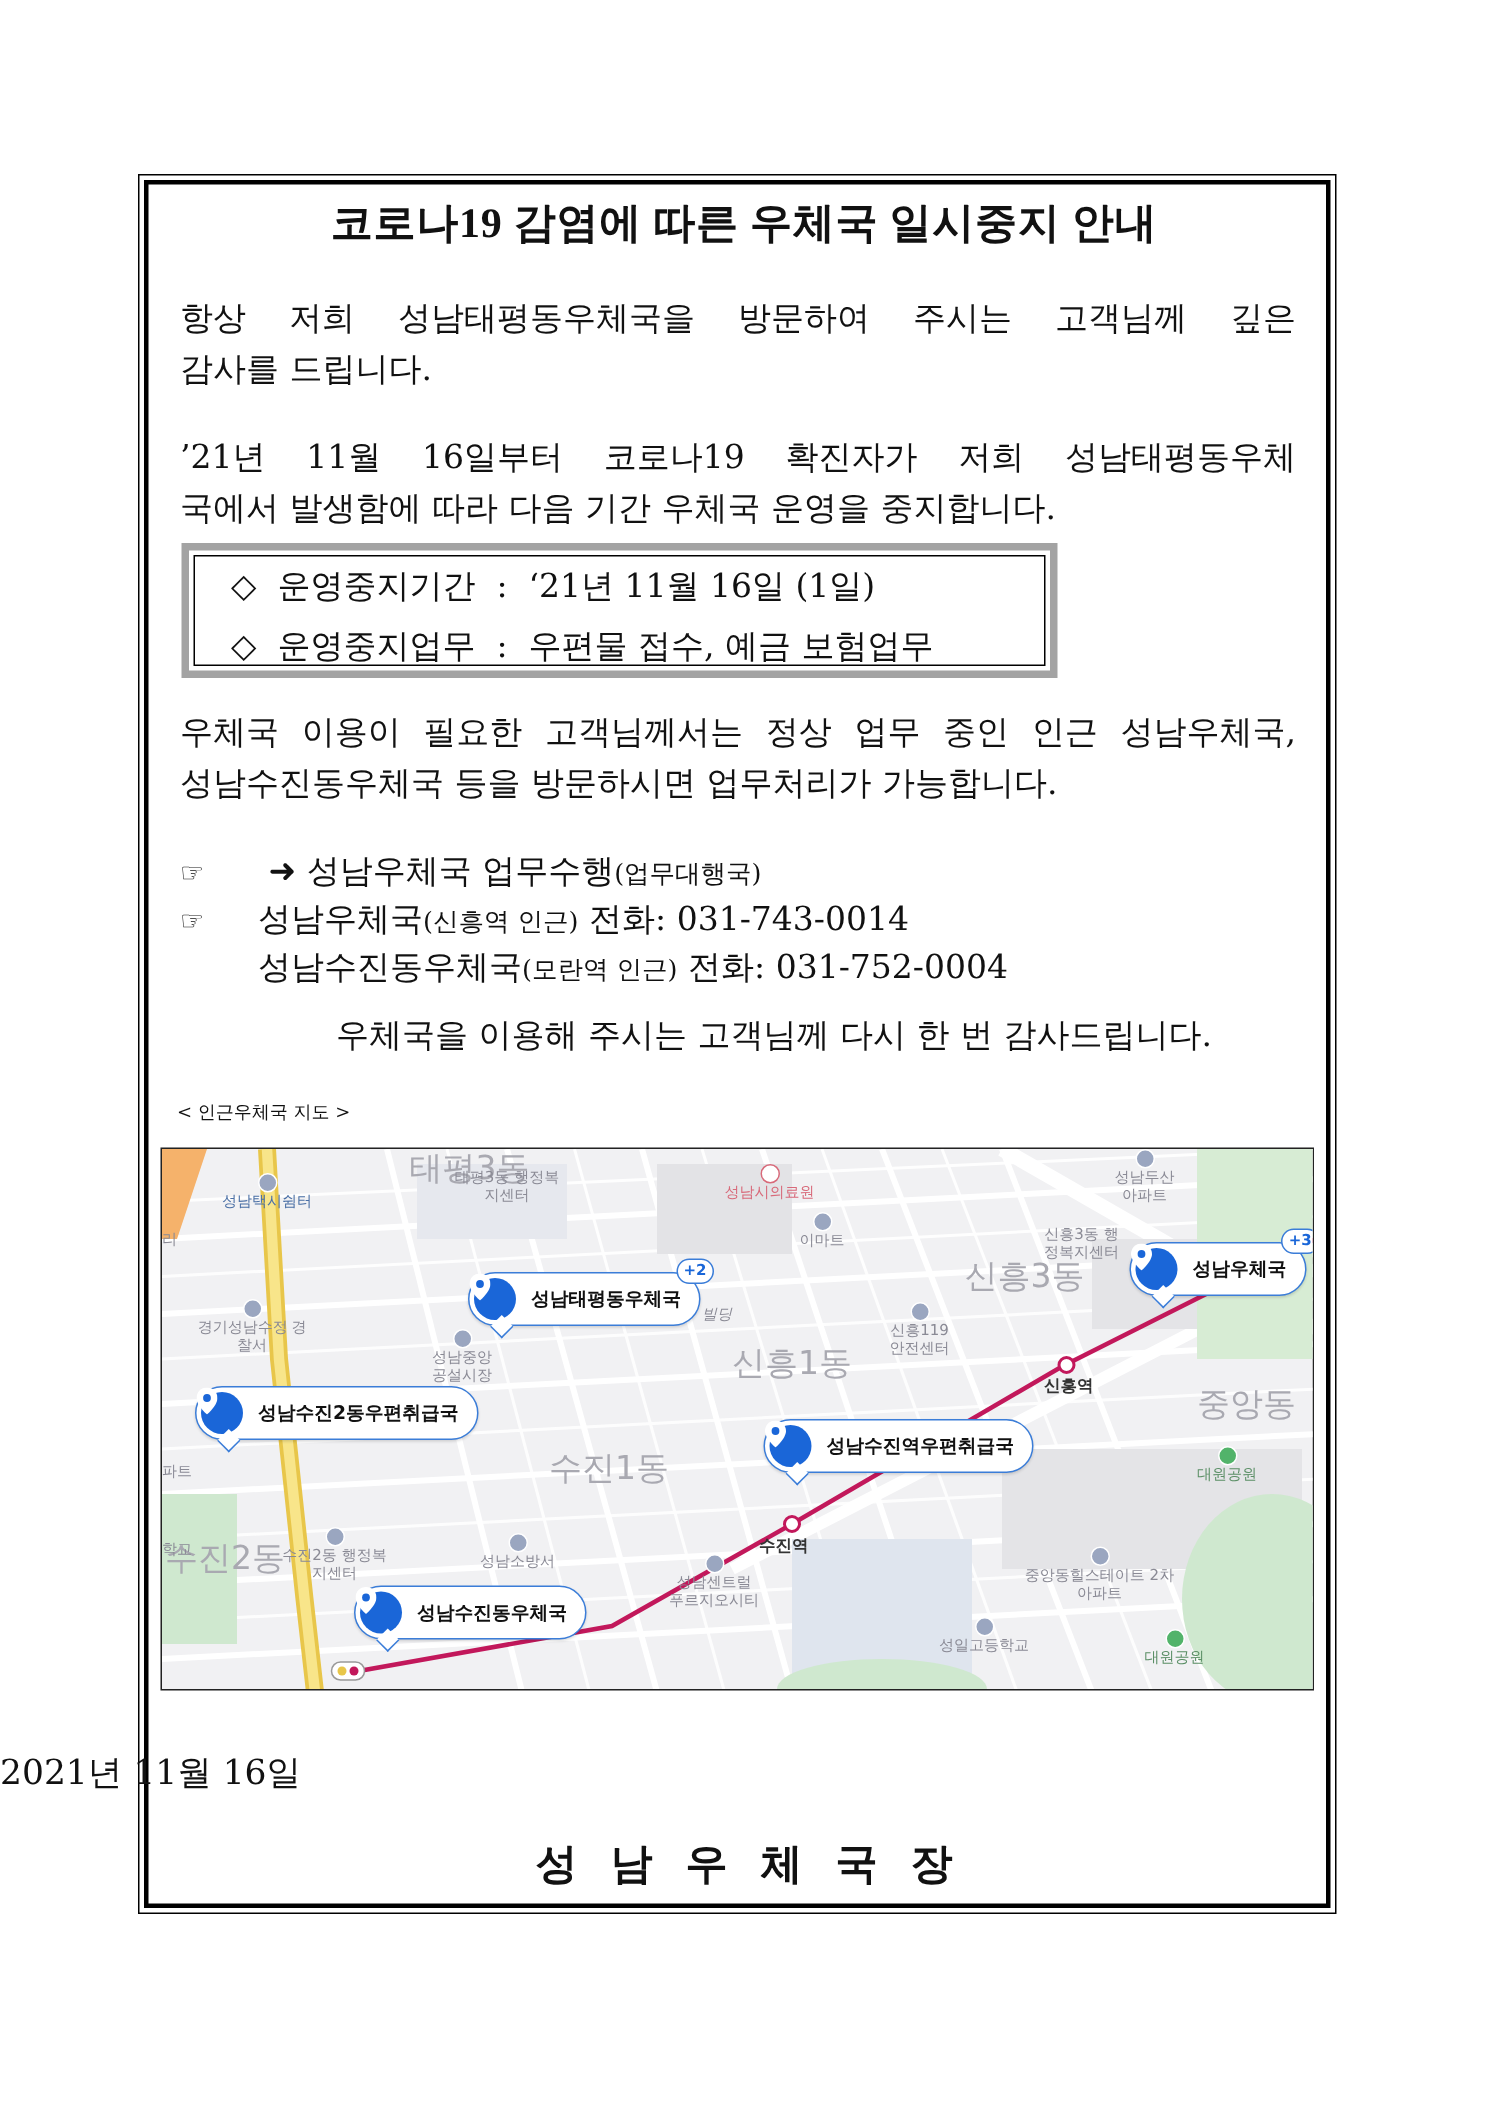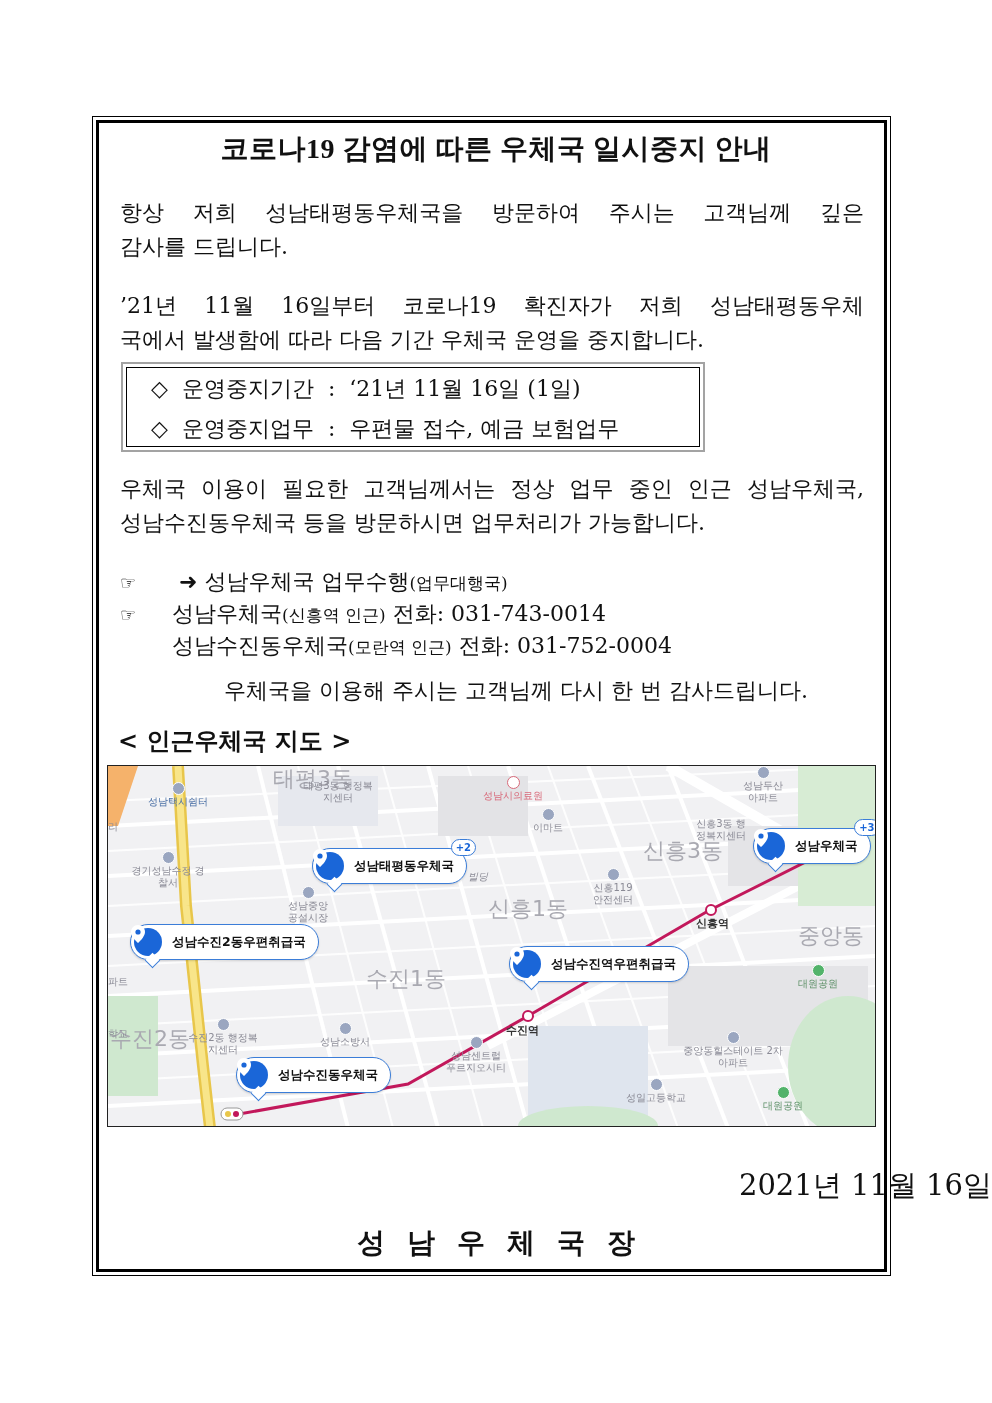"◇ 운영중지기간 : ‘21년 11월" .box { border: 2px solid #a3a3a3 -> 5px solid #a3a3a3 }
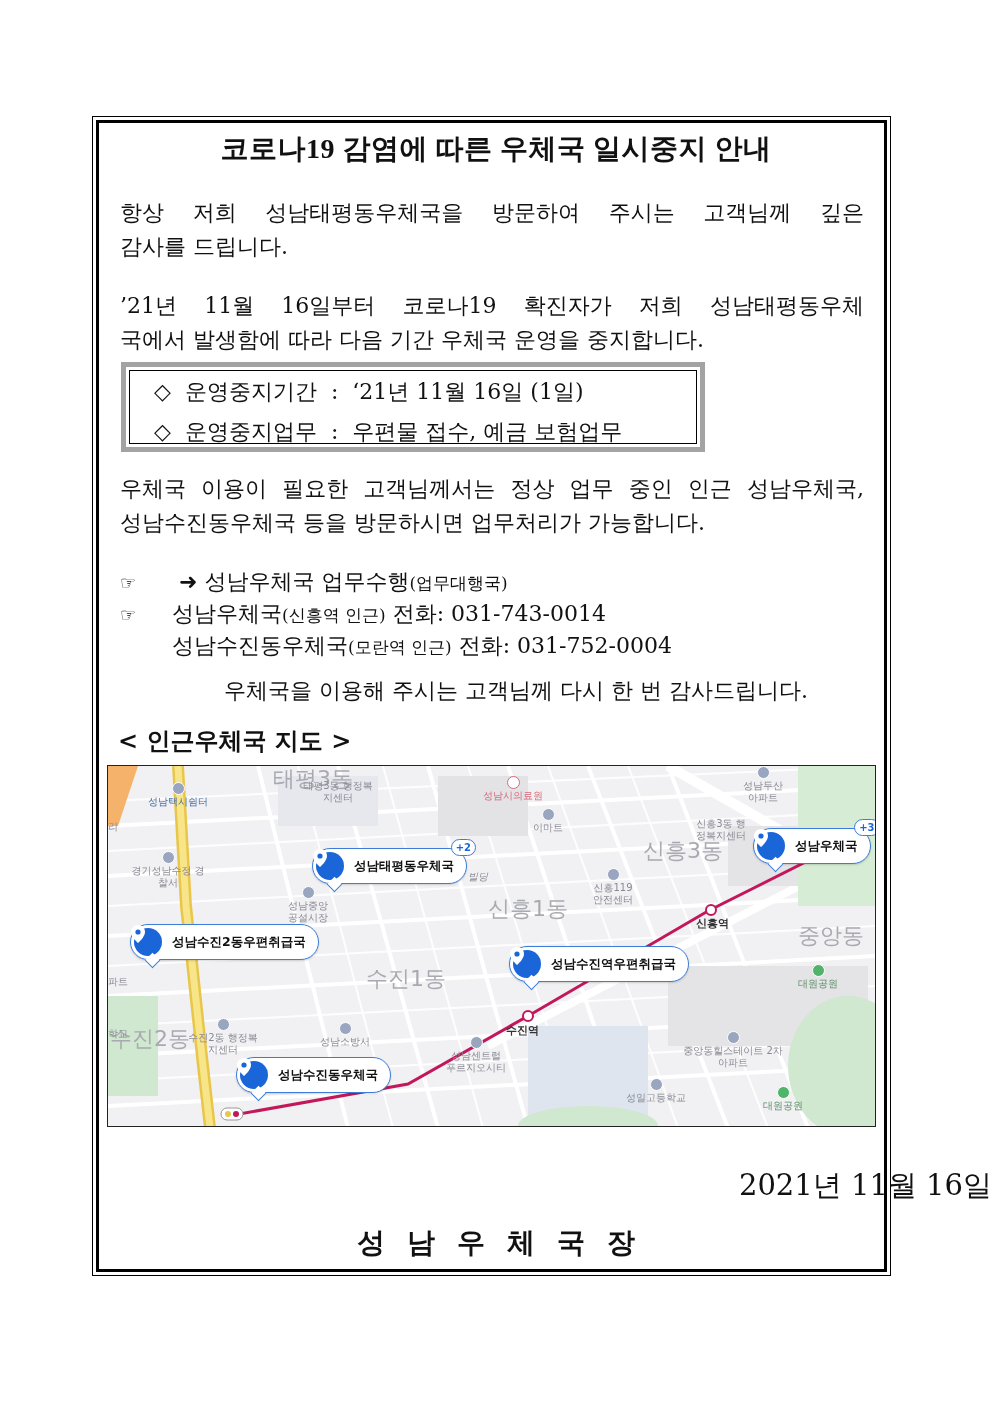"< 인근우체국 지도 >" .map-caption { font-size: 24px -> 12px; font-weight: bold -> none }
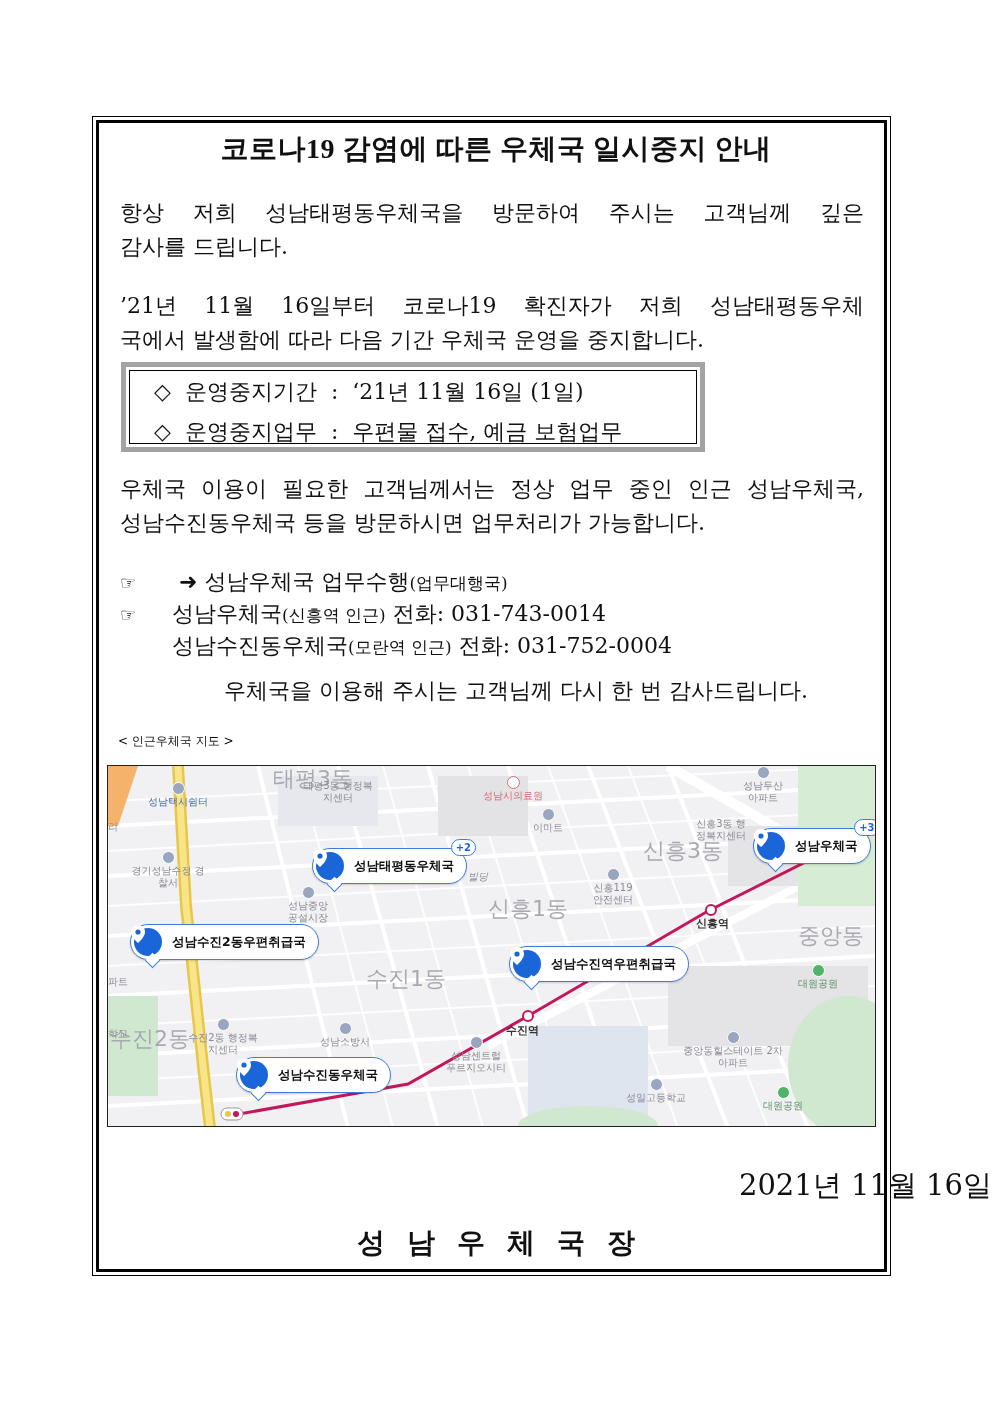"경기성남수정 경찰서" div.poi { font-family: none -> Liberation Serif, serif; top: 85px -> 100px }
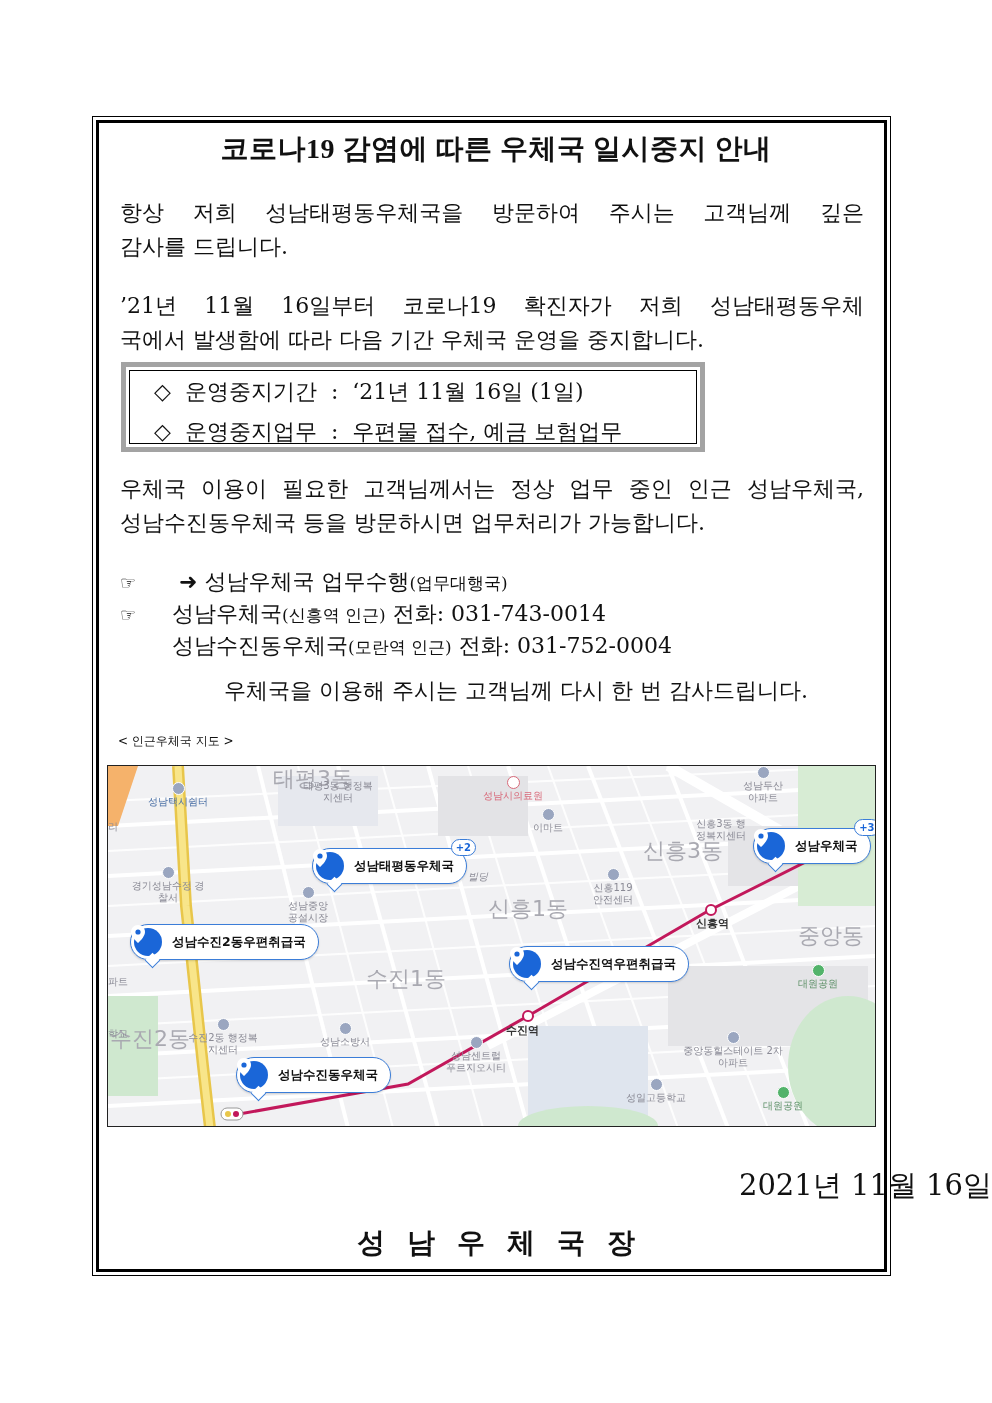"2021년 11월 16일" .date { font-size: 29px -> 23px; text-align: right -> left }
